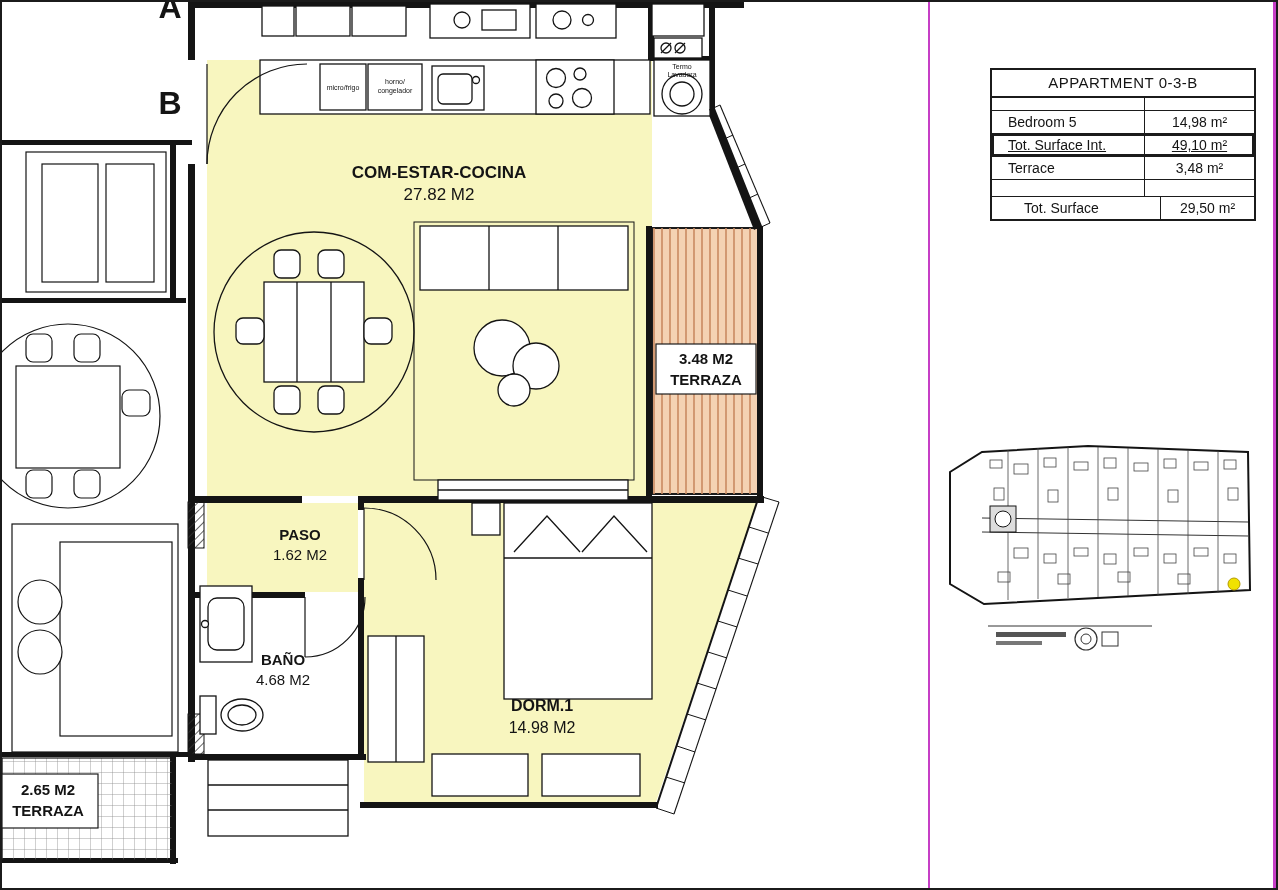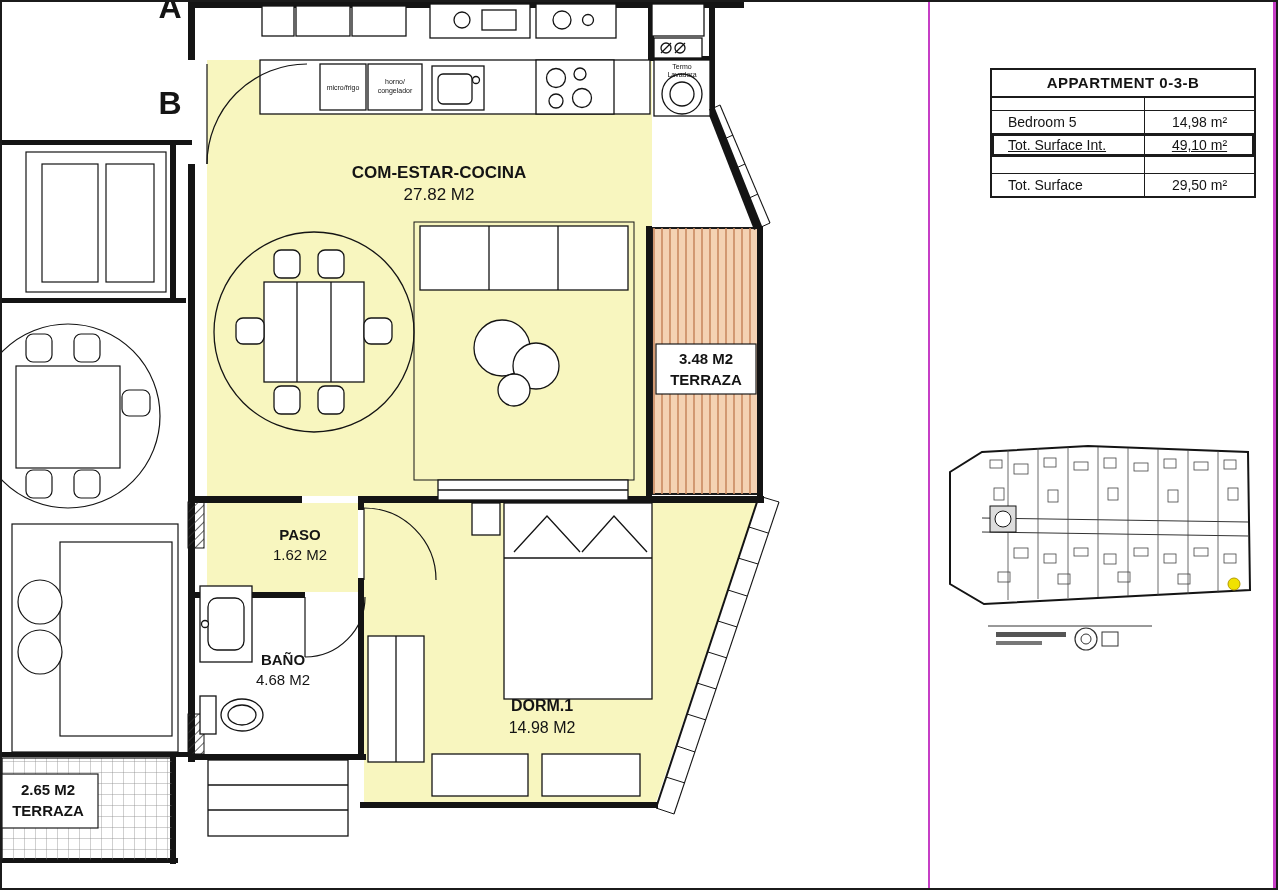"APPARTMENT 0-3-B" .tbl-title { font-weight: bold -> normal }
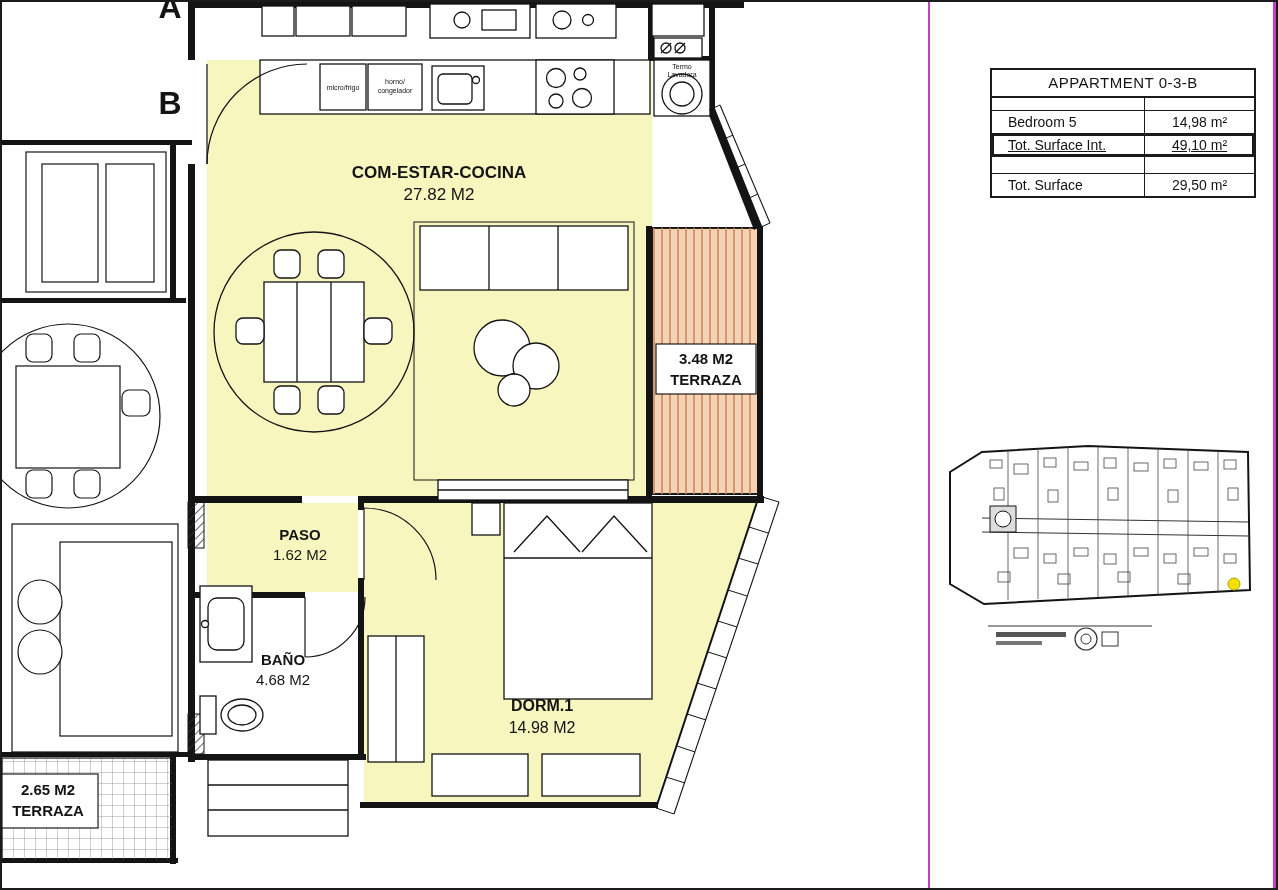"Terrace" div.tbl-row { html: none -> <div> <div>Terrace</div> <div>3,48 m²</div> </div> }
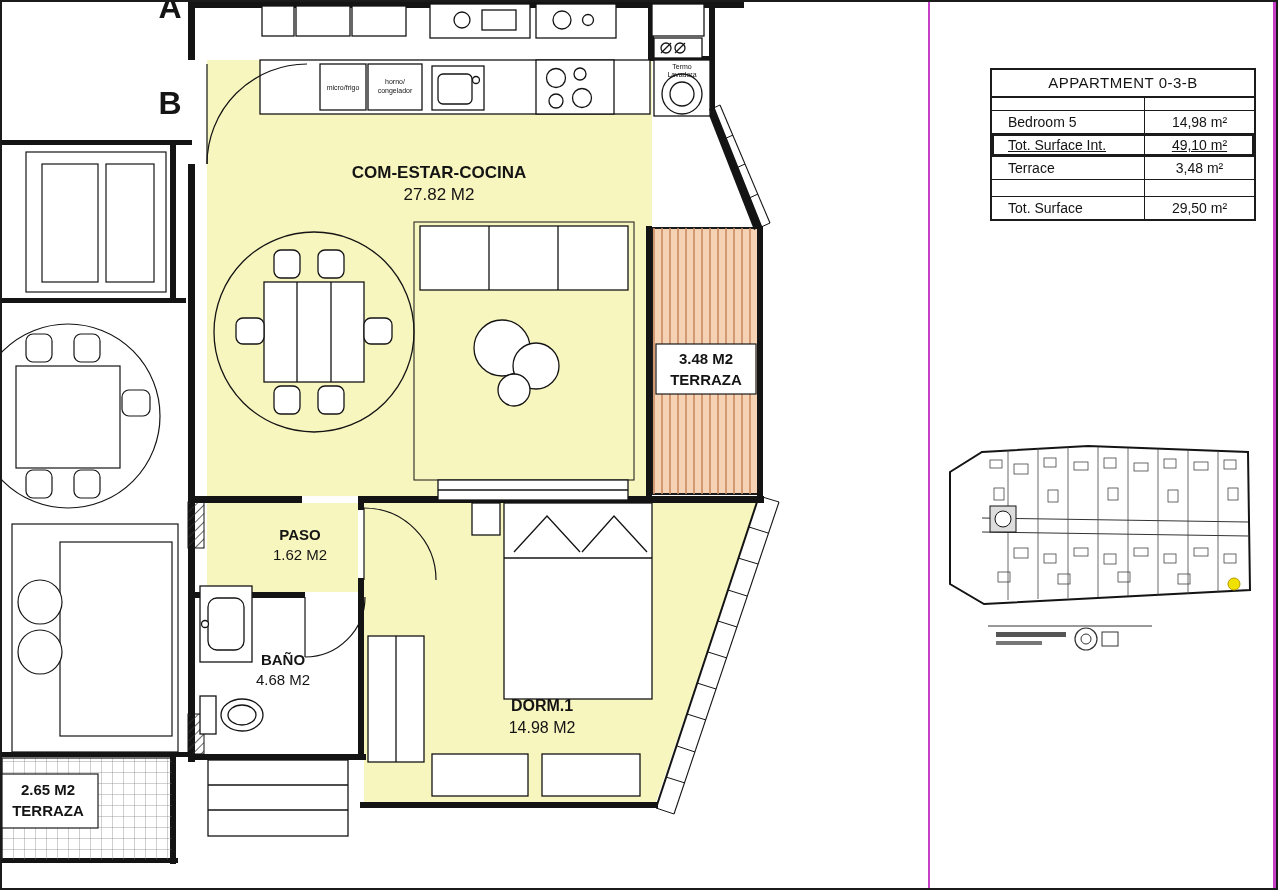"Tot. Surface" .tbl-row:last-child { margin-left: none -> 16px }
